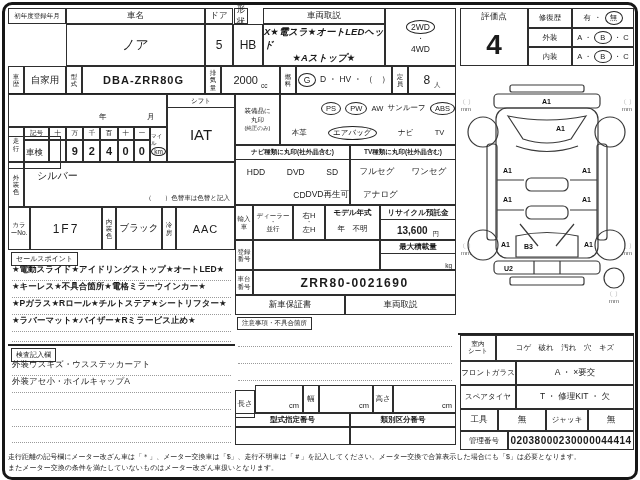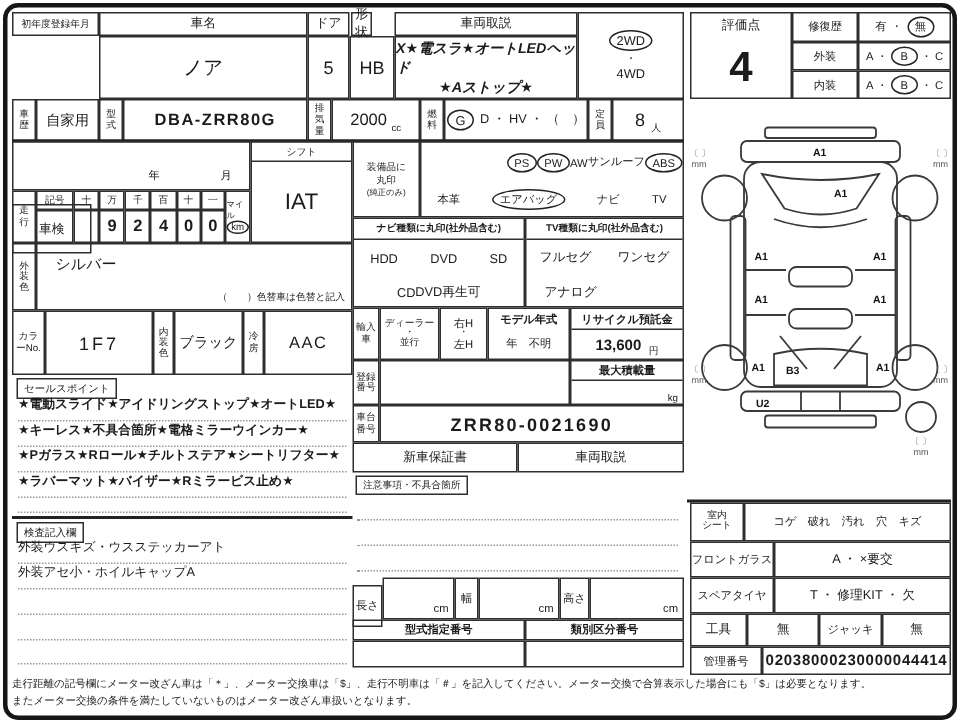"PS" div.fx { justify-content: flex-end -> space-between }
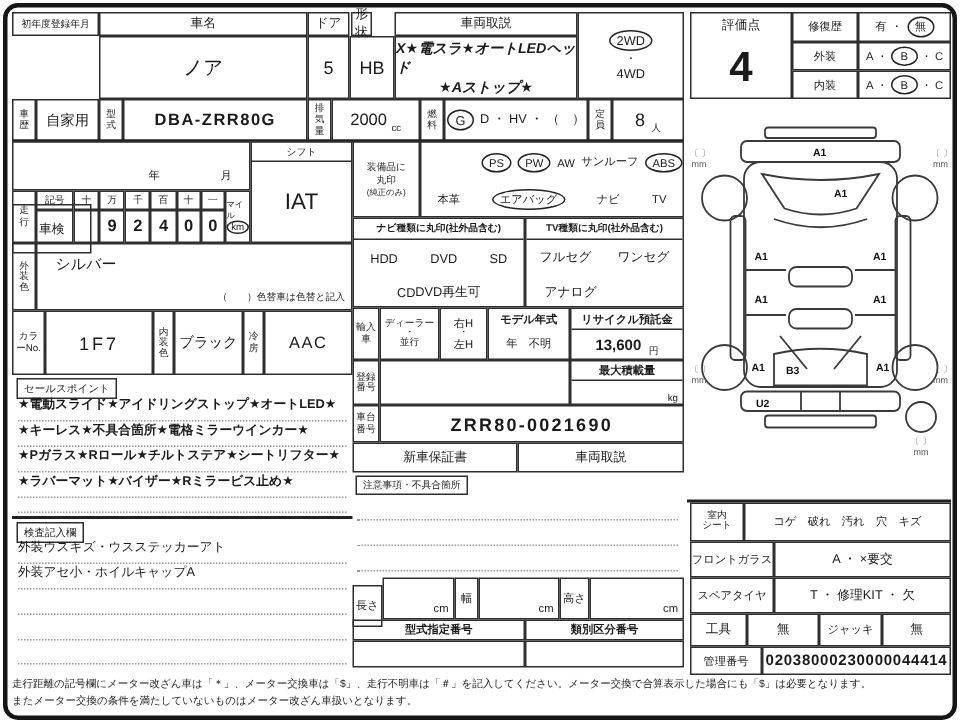"CD" div.fx { justify-content: center -> flex-end }
